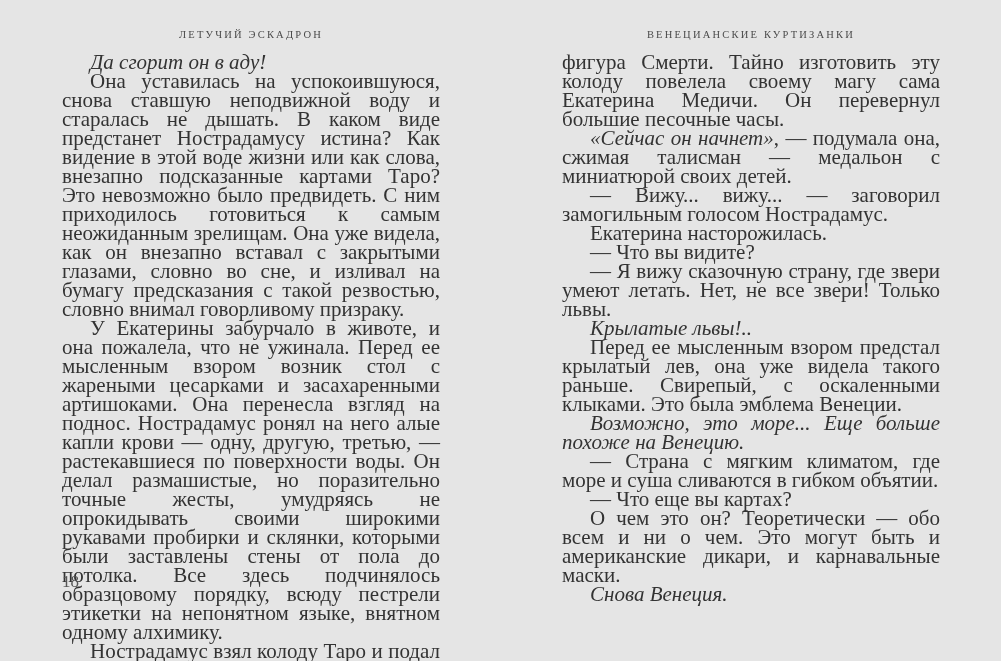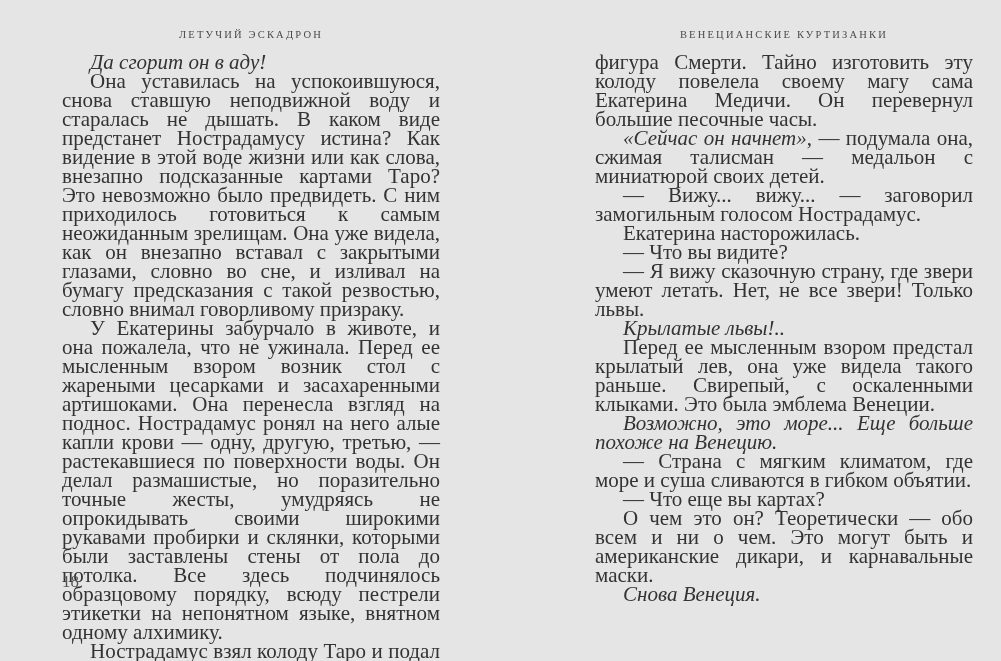"ВЕНЕЦИАНСКИЕ КУРТИЗАНКИ" .page.right { margin-left: 33px -> none }
